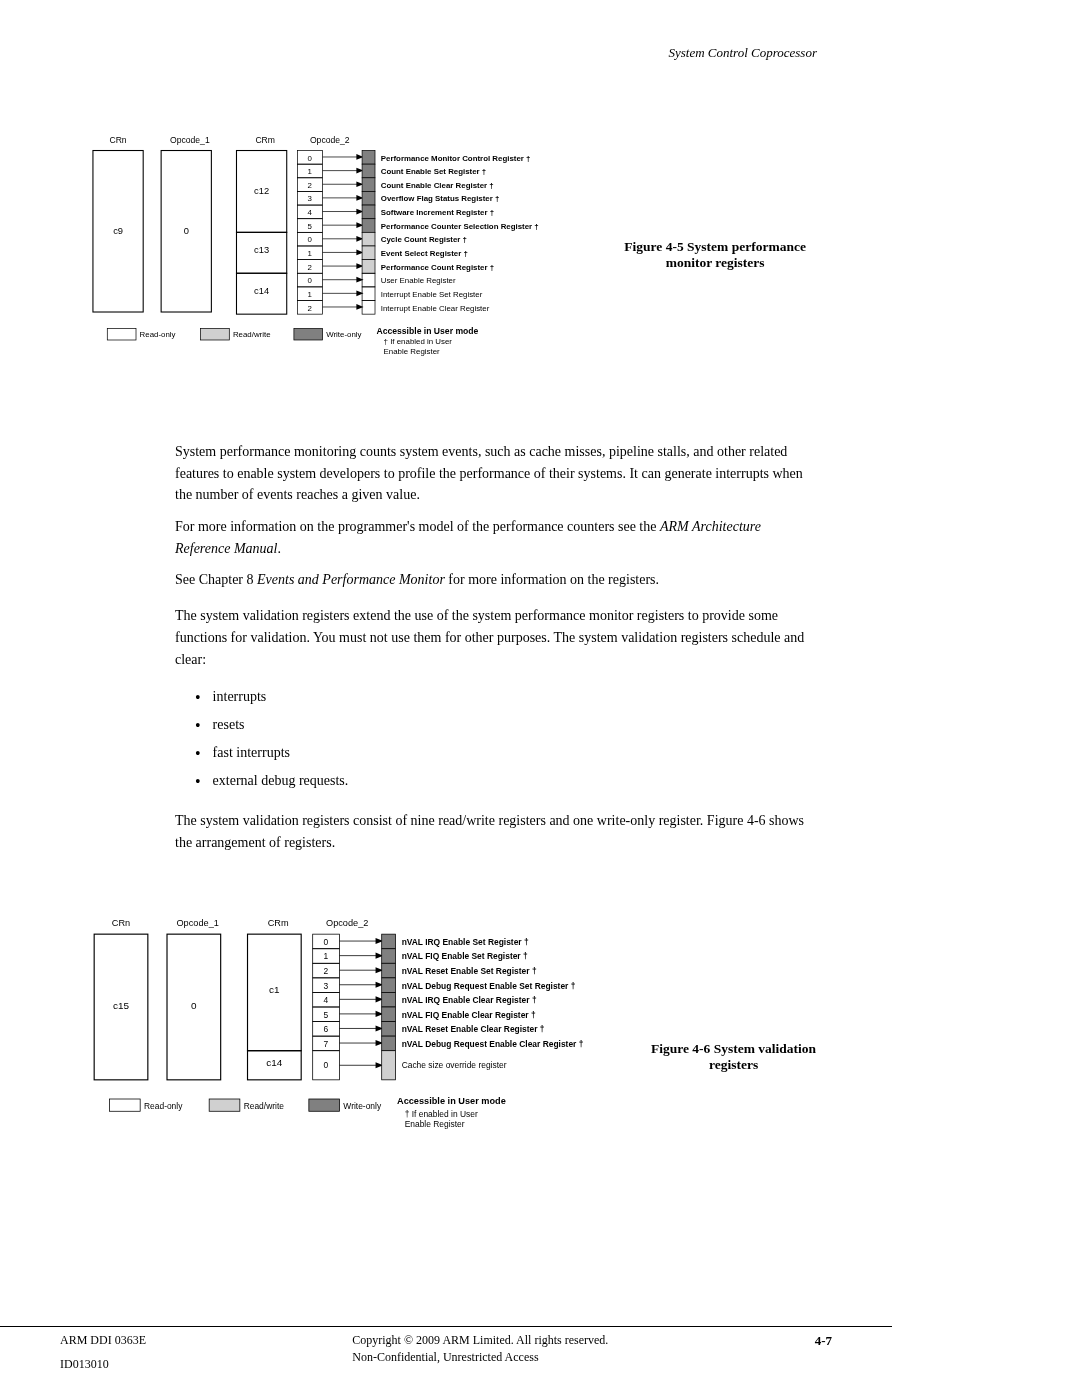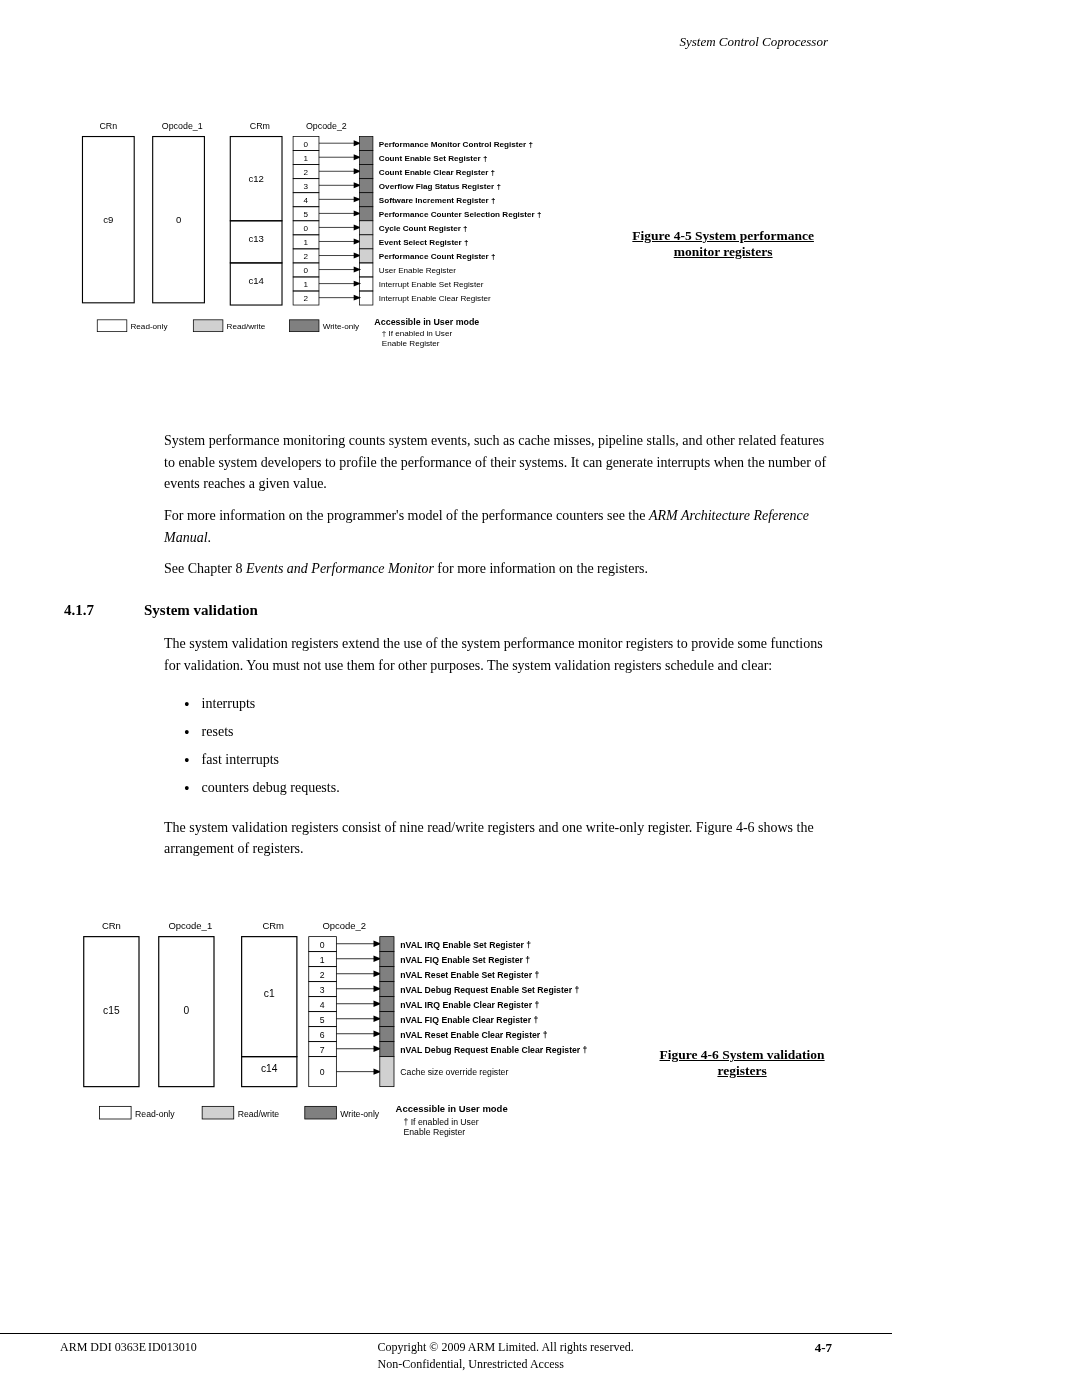"System Control Coprocessor" .page { padding: 4px -> 15px }
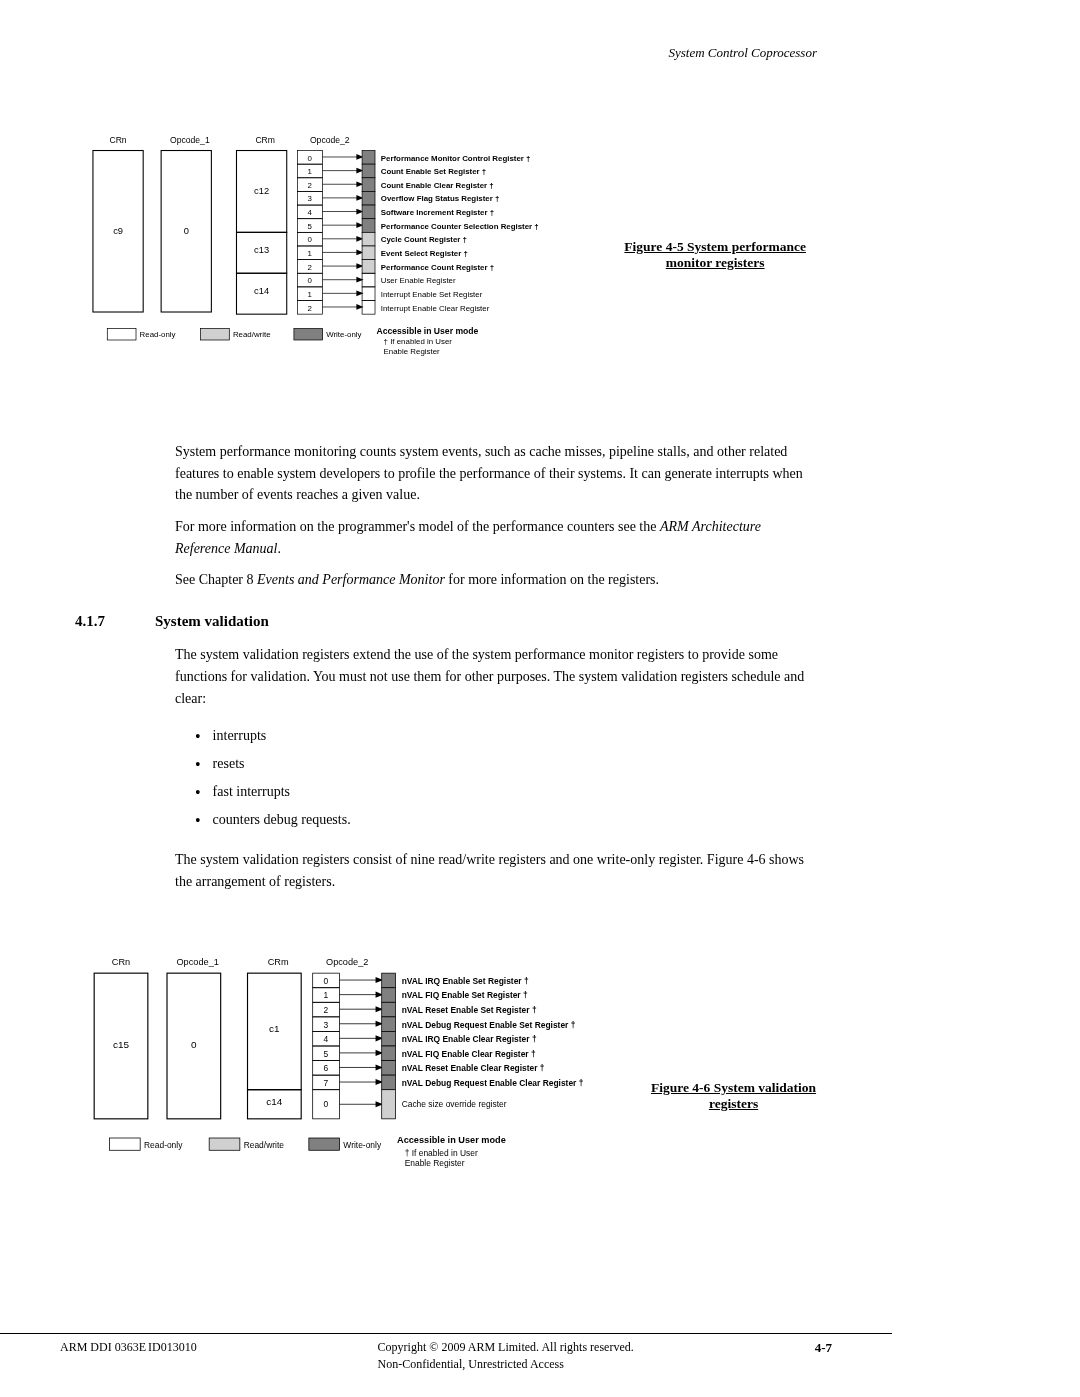"Figure 4-5 System performance monitor" .figure-caption { text-decoration: underline -> none }
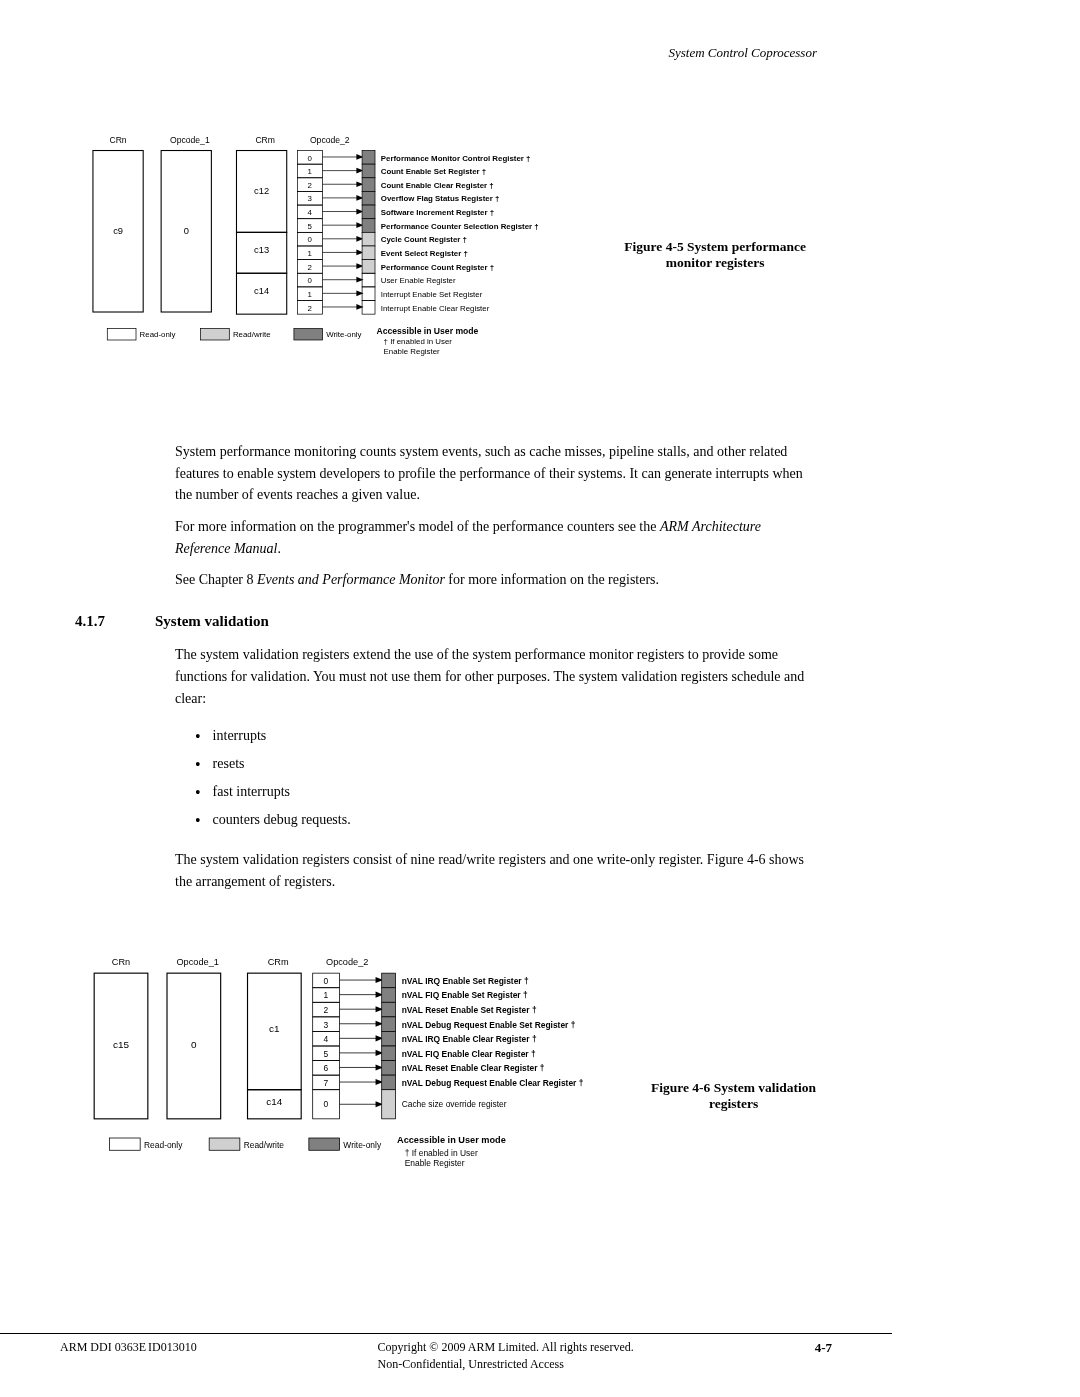"4.1.7" div.section-heading { html: <div> <span>4.1.7</span> <span>System validation</span> </div> -> none }
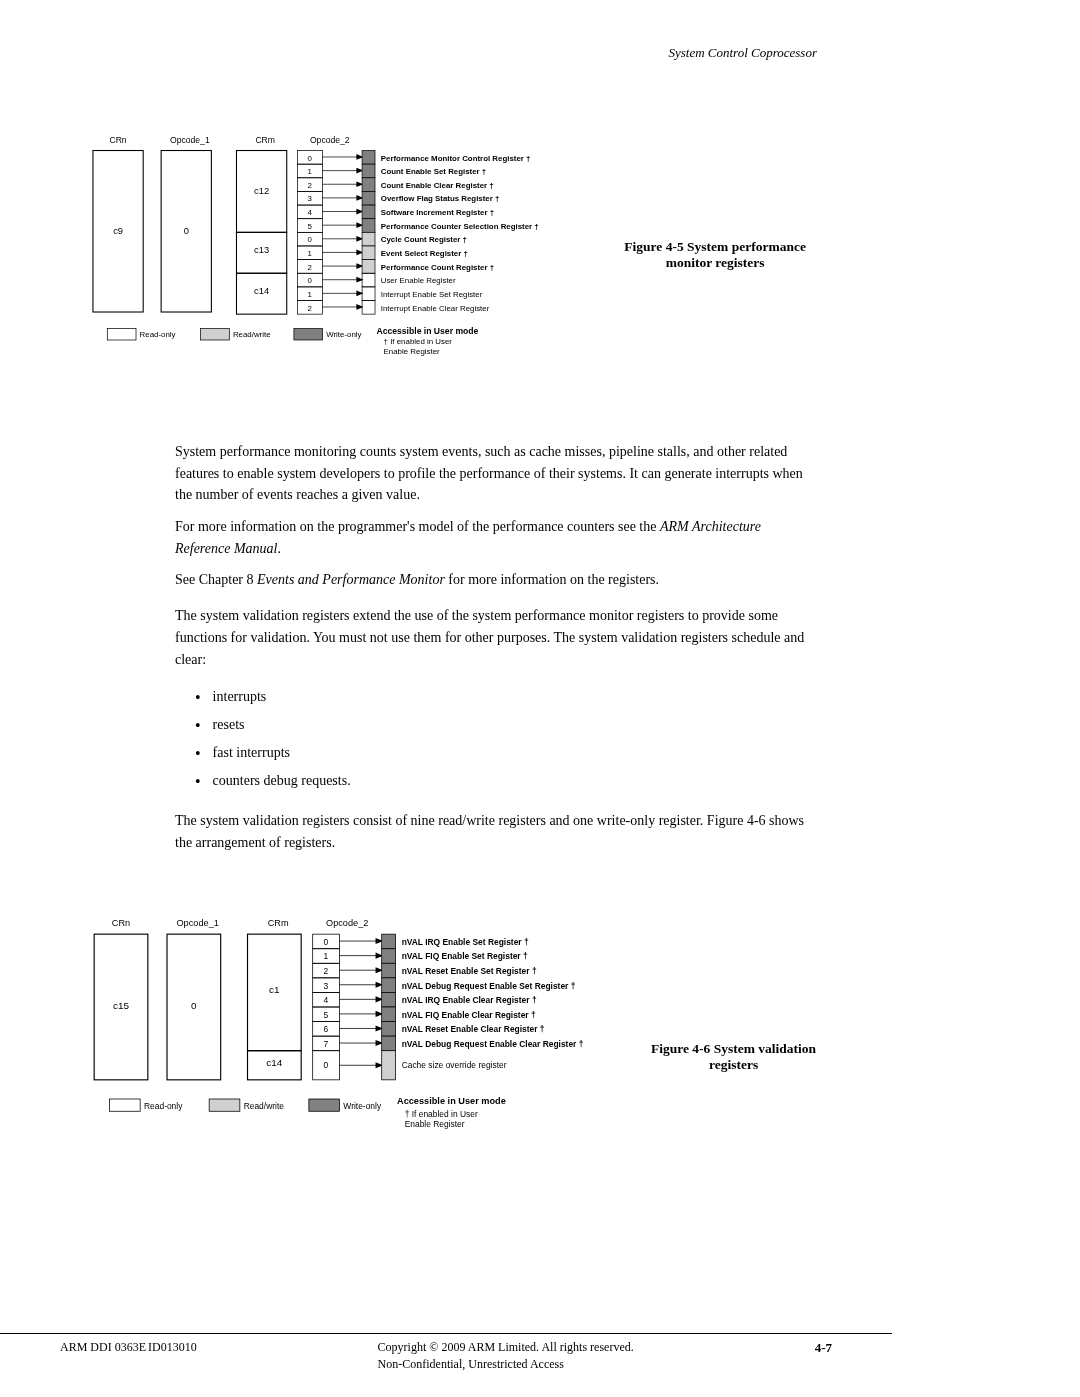"counters debug requests." span { text: counters -> external }
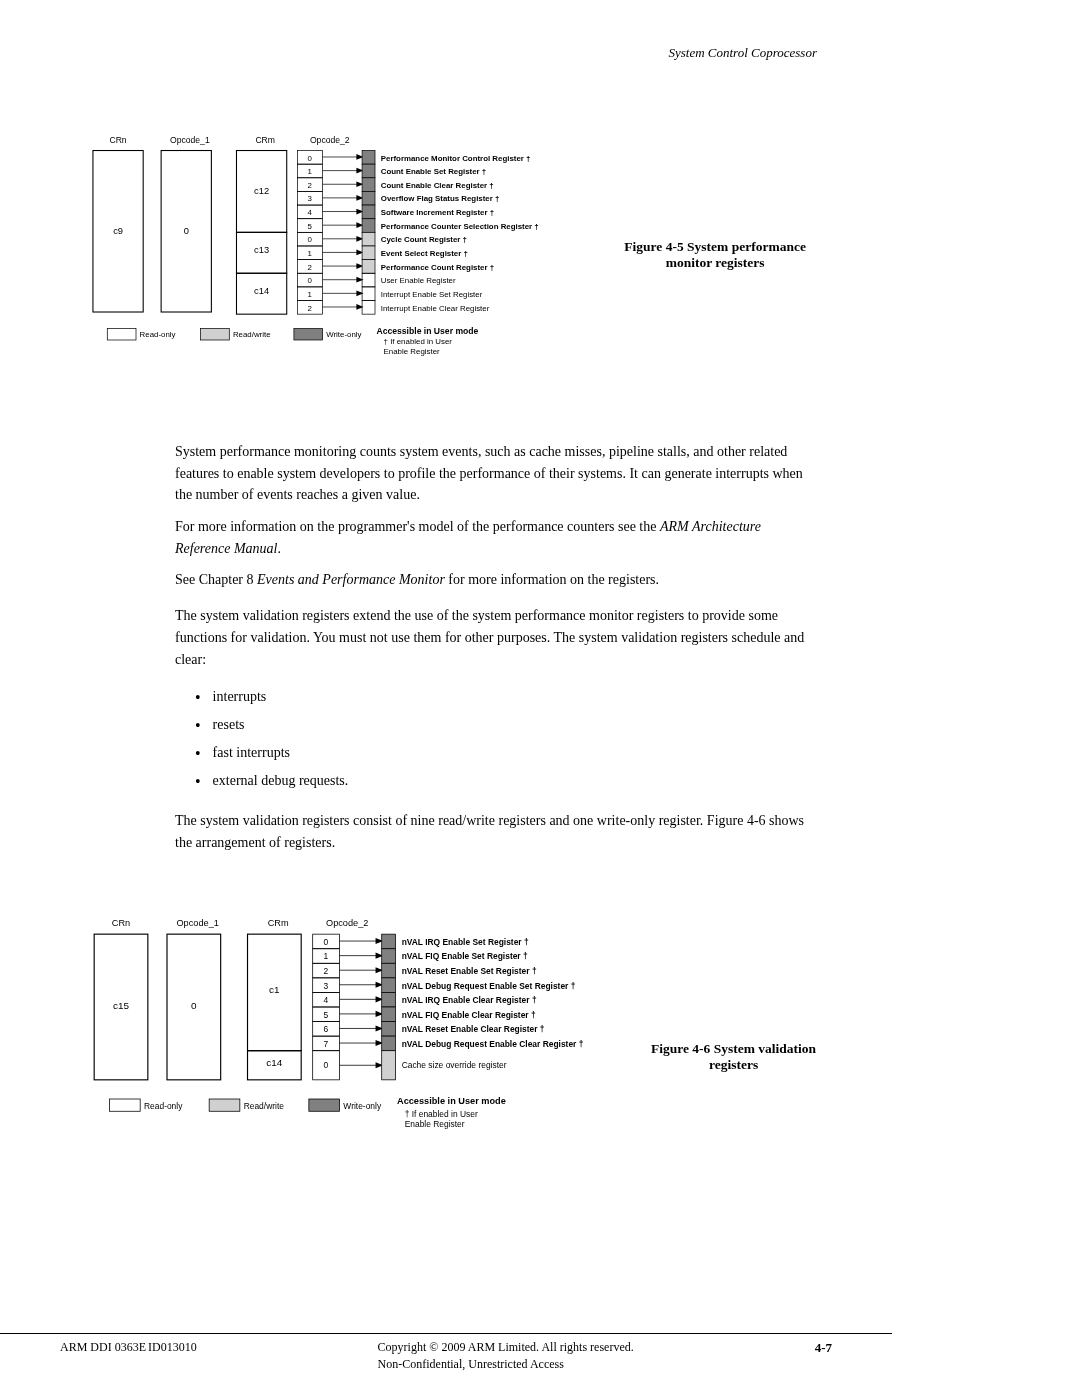"ARM DDI 0363E" .footer-left { flex-direction: row -> column; gap: 2px -> 9px }
